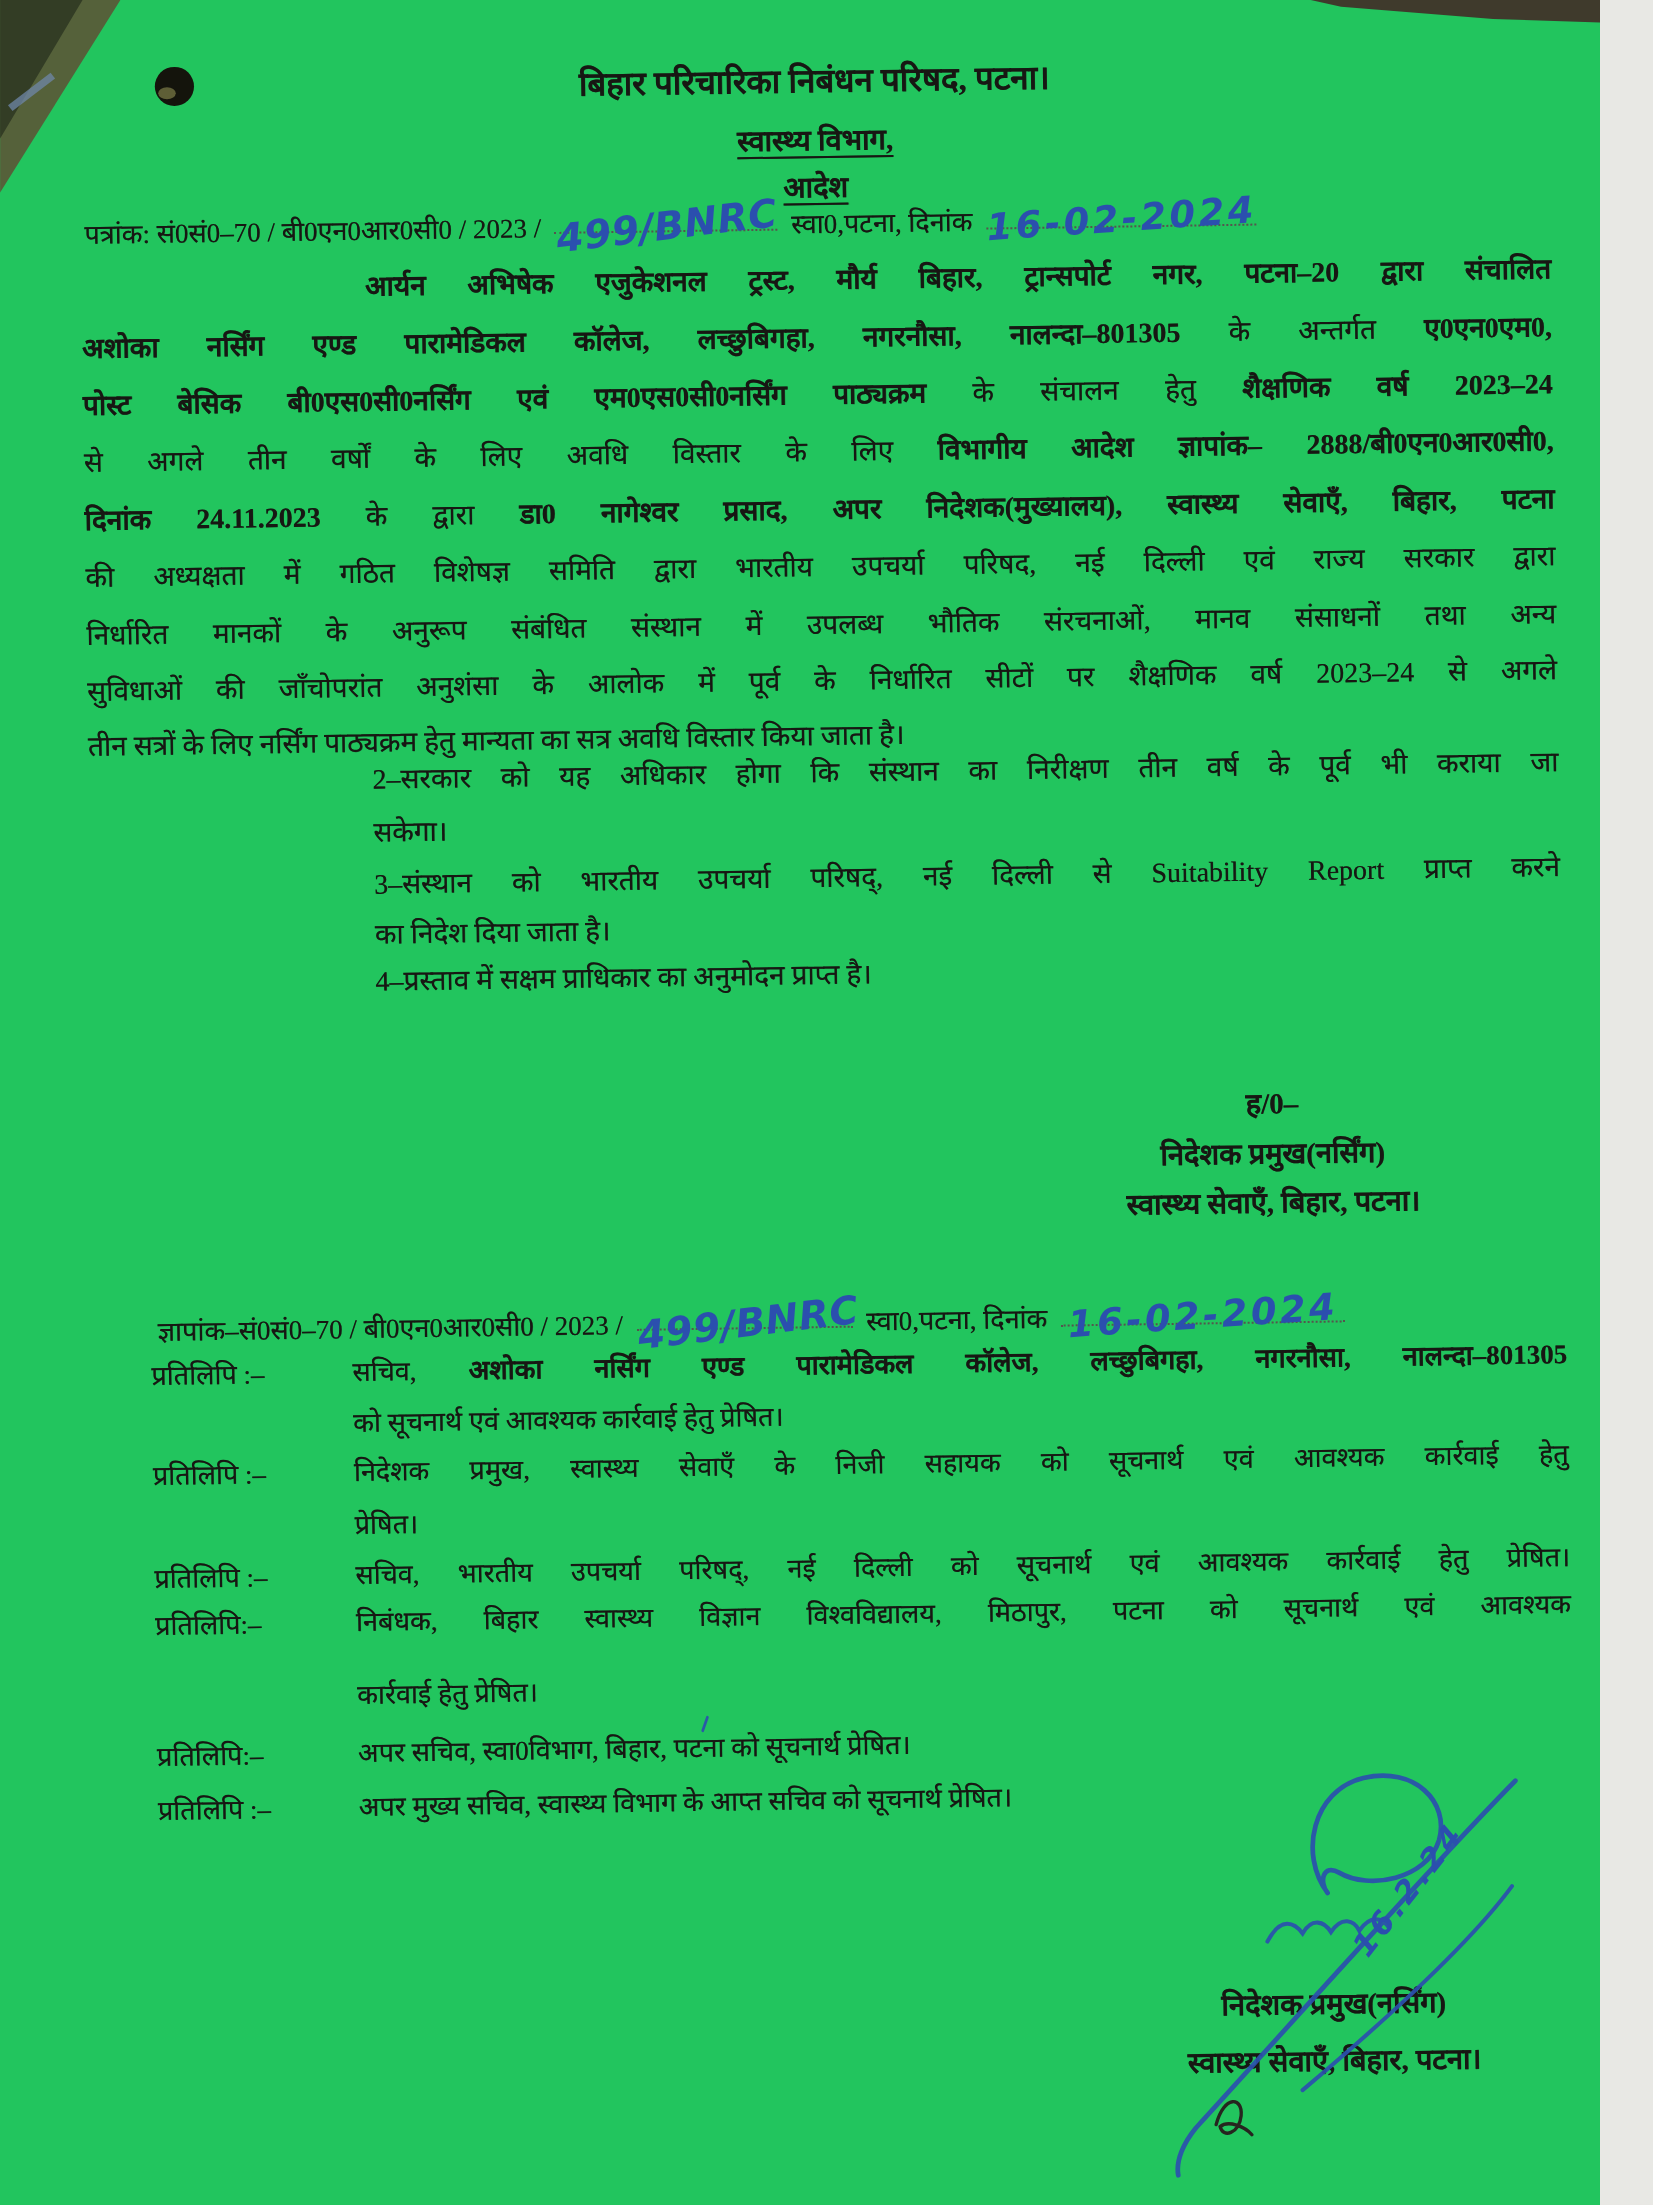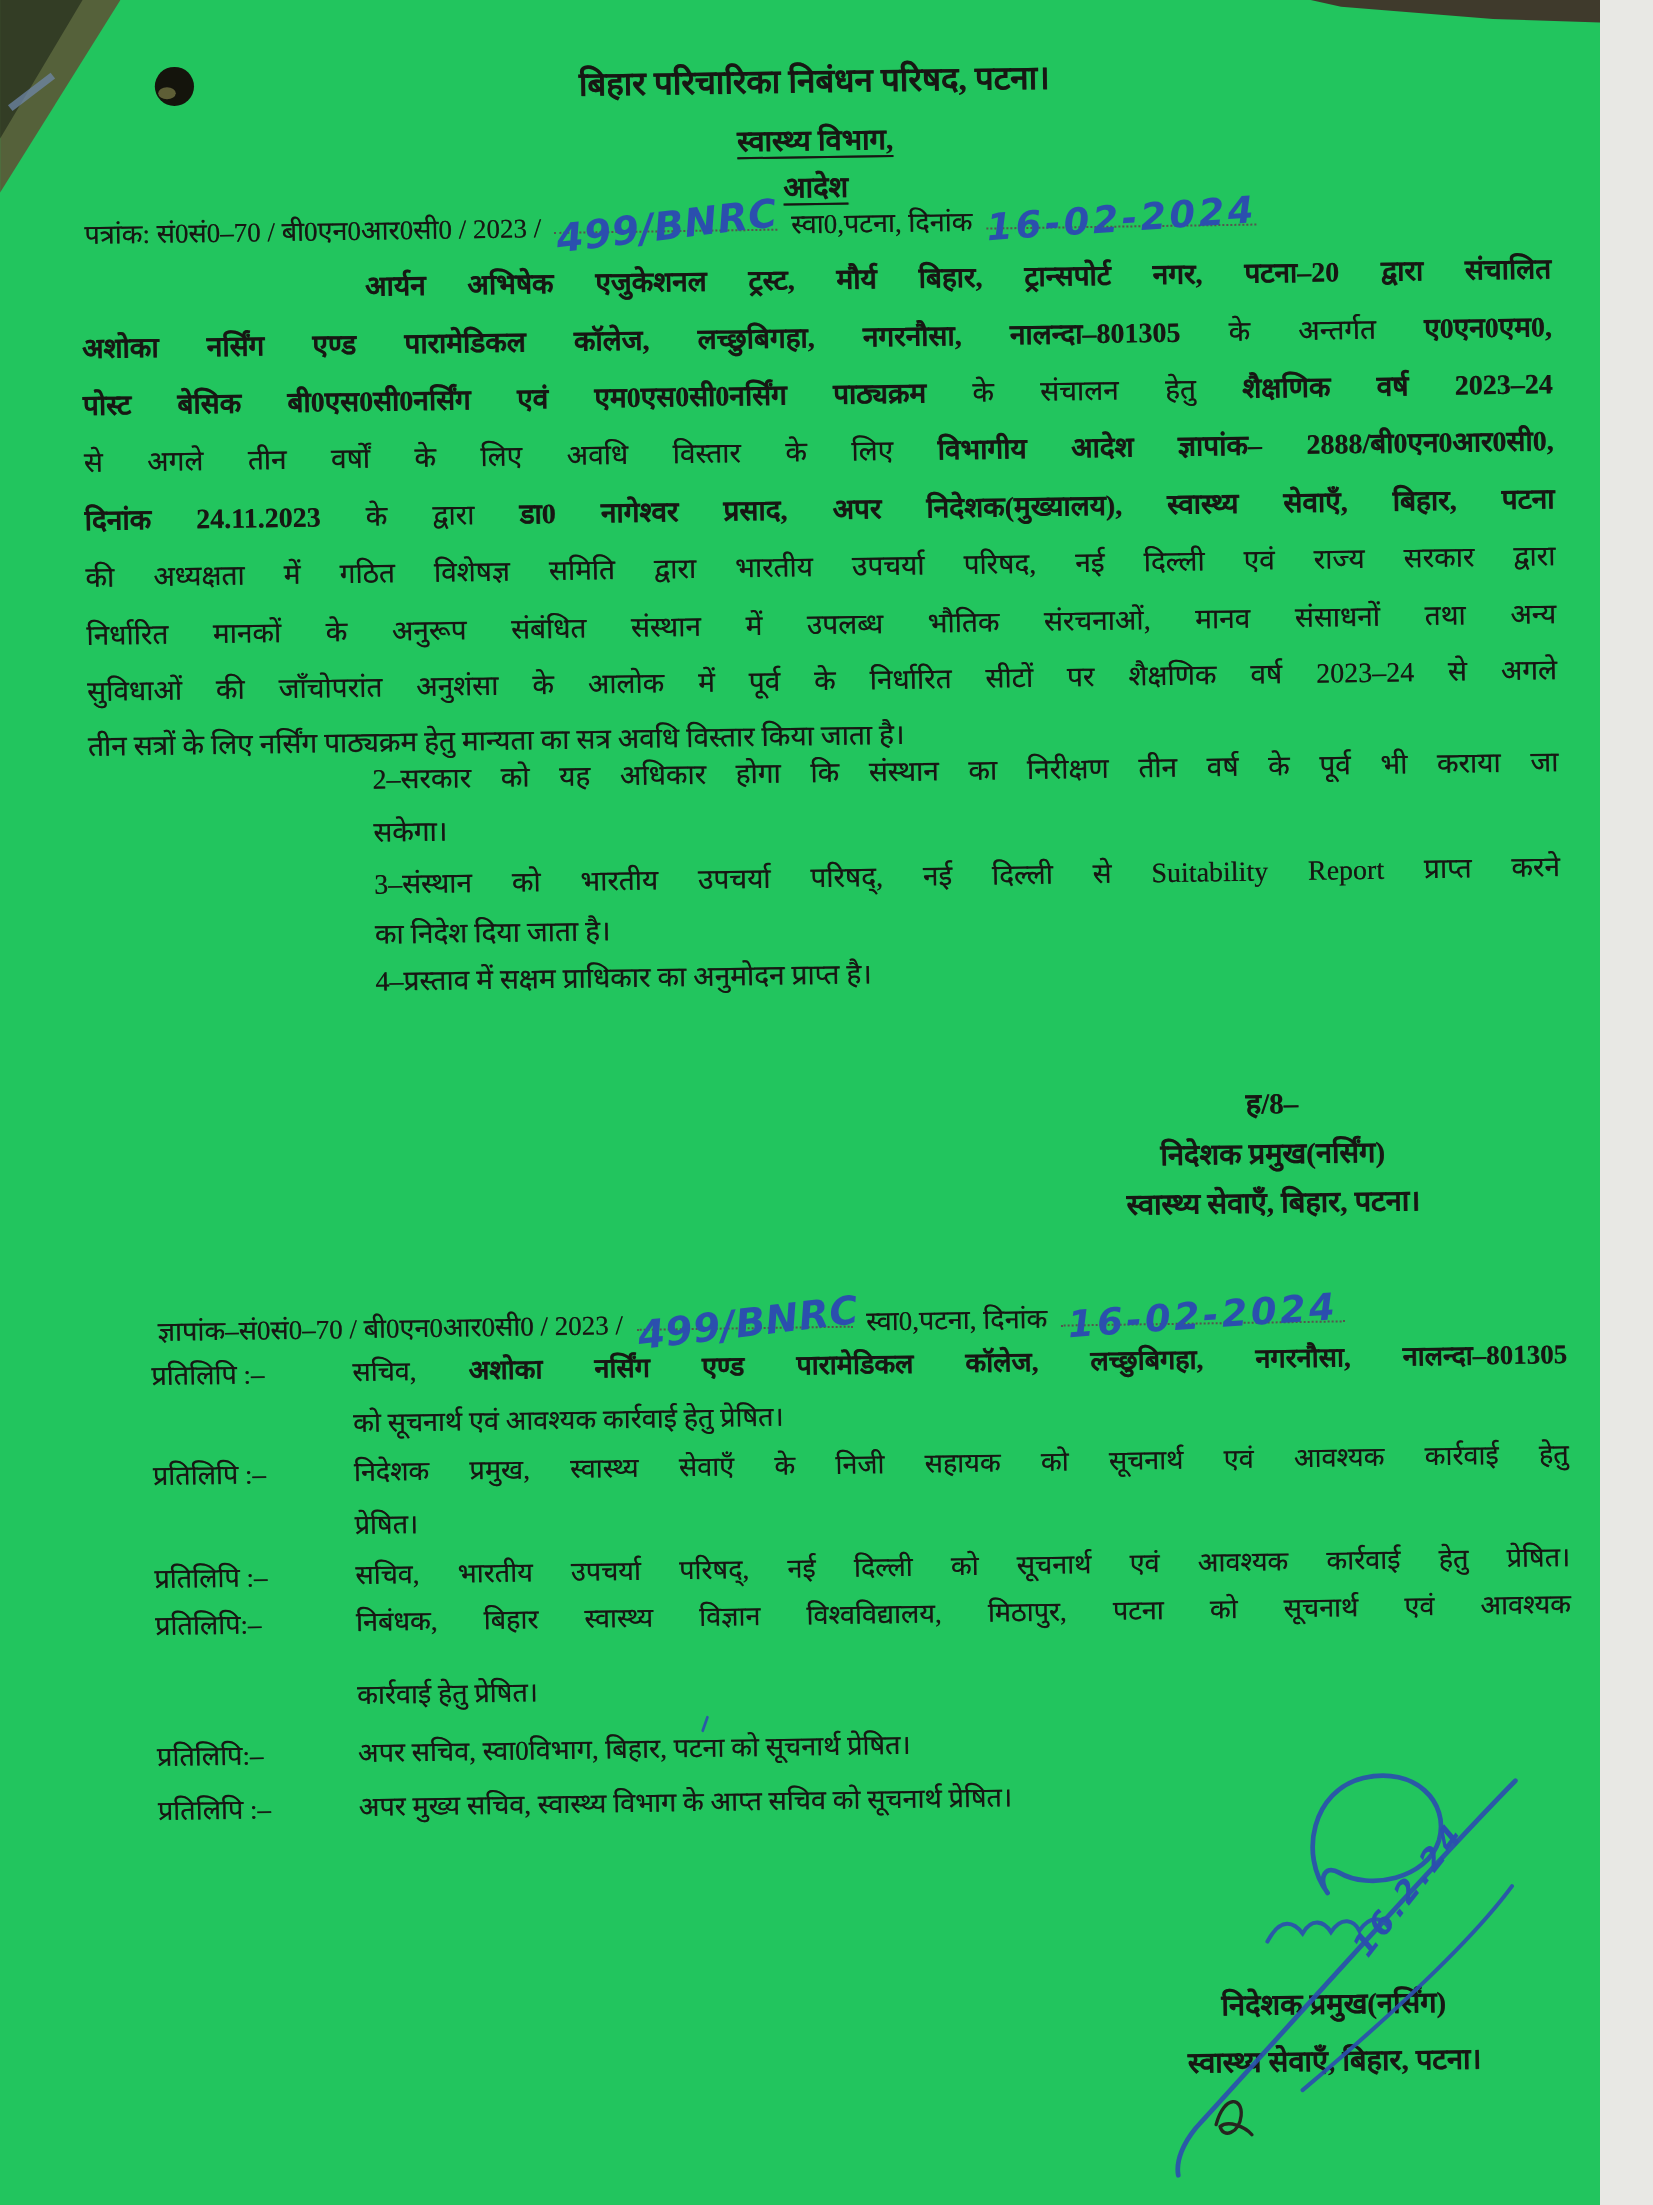"ह/8–" span.b { text: ह/8 -> ह/0 }
